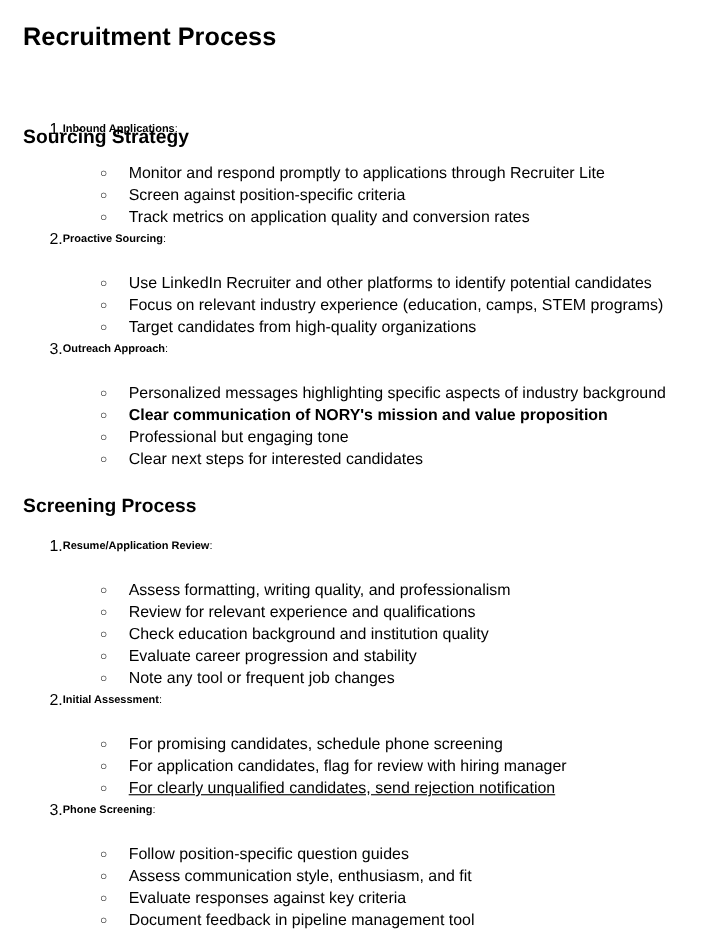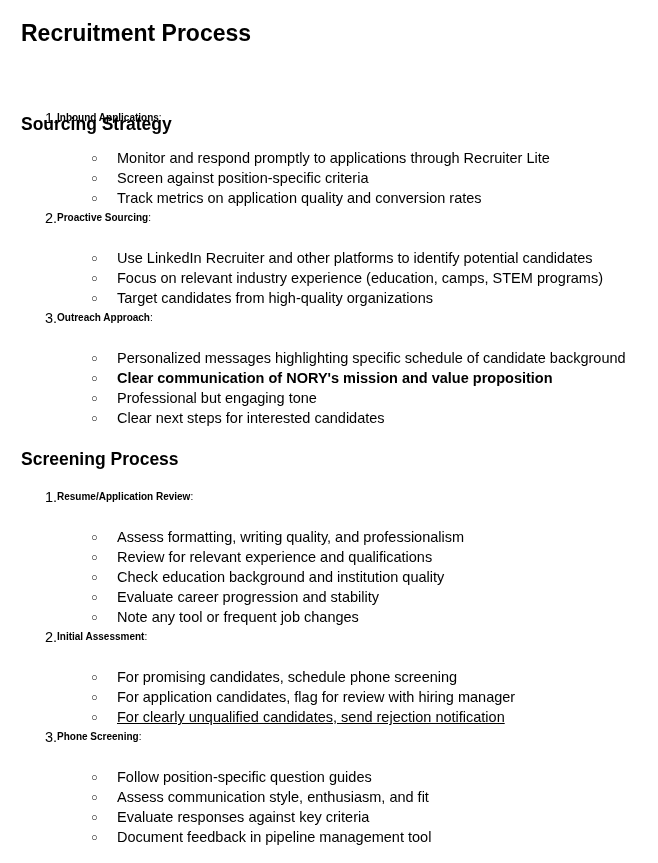"Personalized messages highlighting" div.abs { text: schedule of candidate -> aspects of industry }
